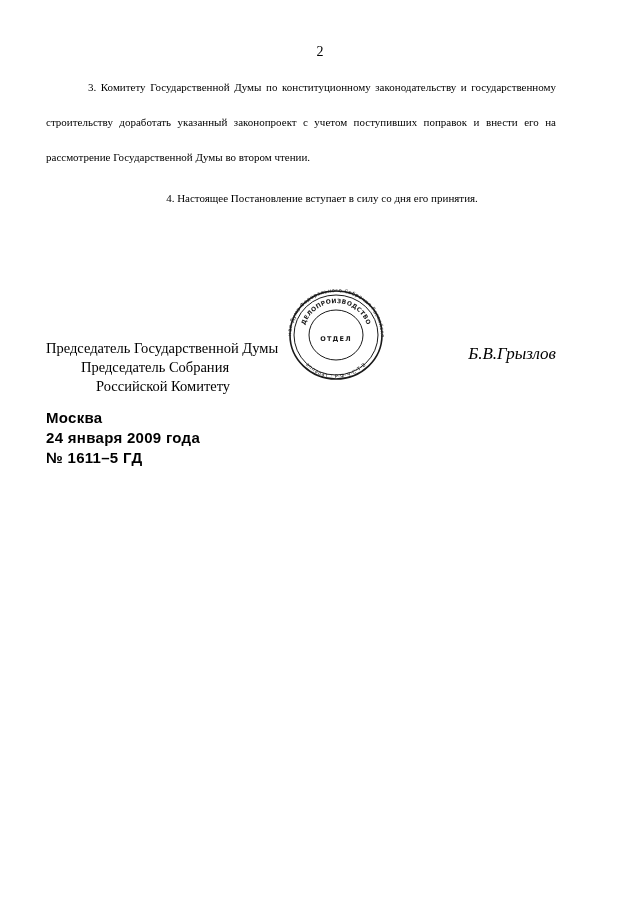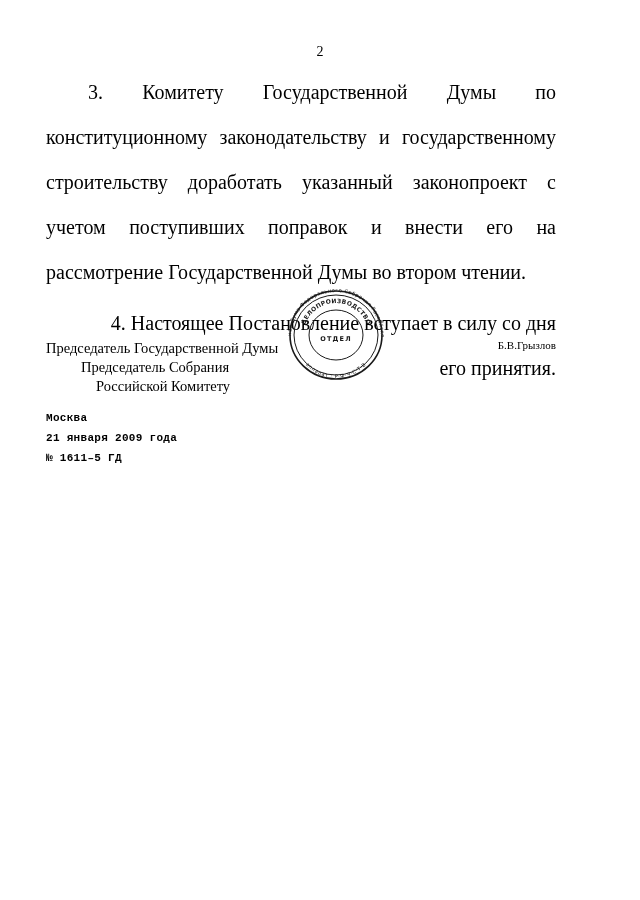"3. Комитету Государственной Думы по" .para { font-size: 20px -> 11px; line-height: 45px -> 35px }
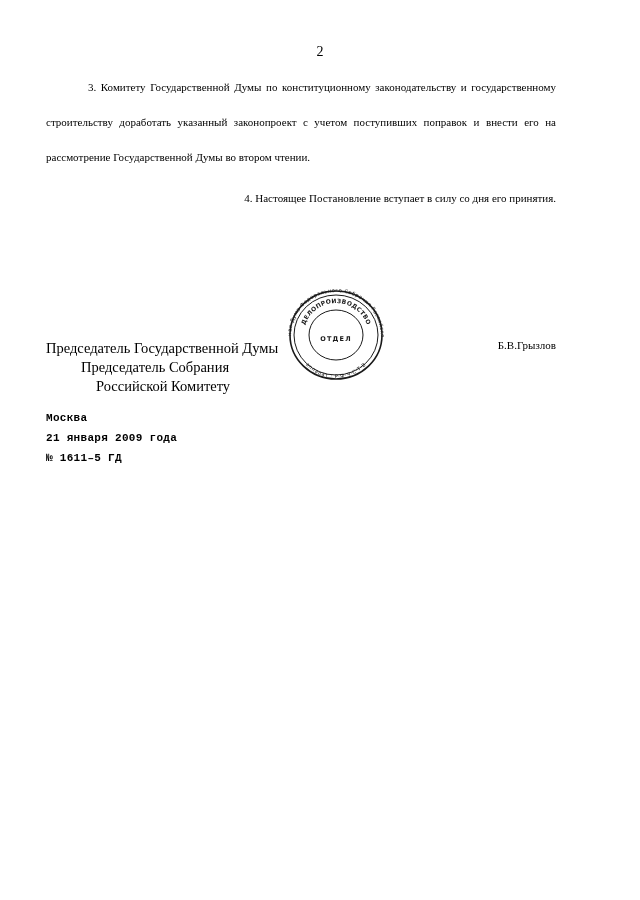"4. Настоящее Постановление вступает в" .para.item4 { text-align: right -> center }
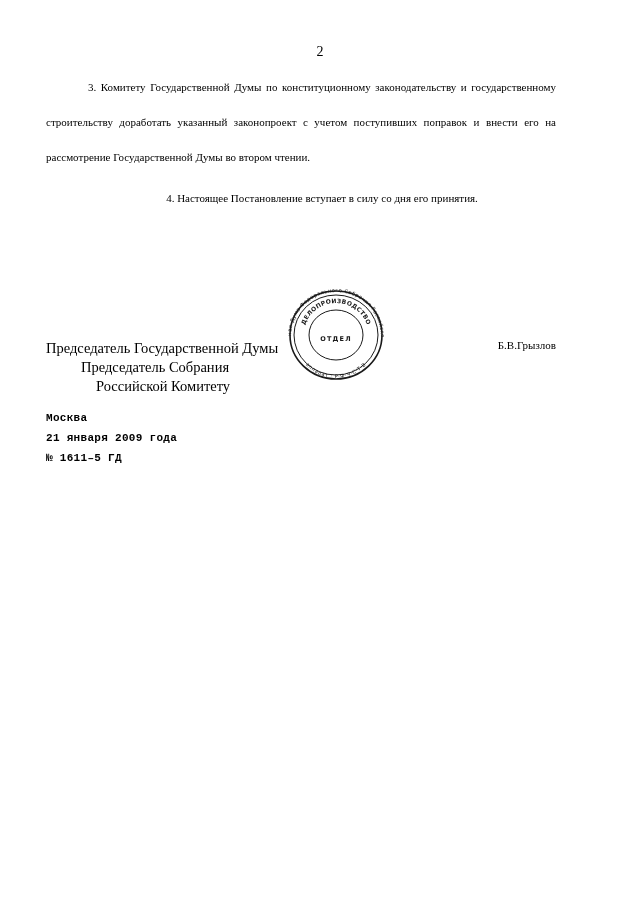"Б.В.Грызлов" .signer-name { font-size: 11px -> 17px; font-style: none -> italic; top: 40px -> 48px }
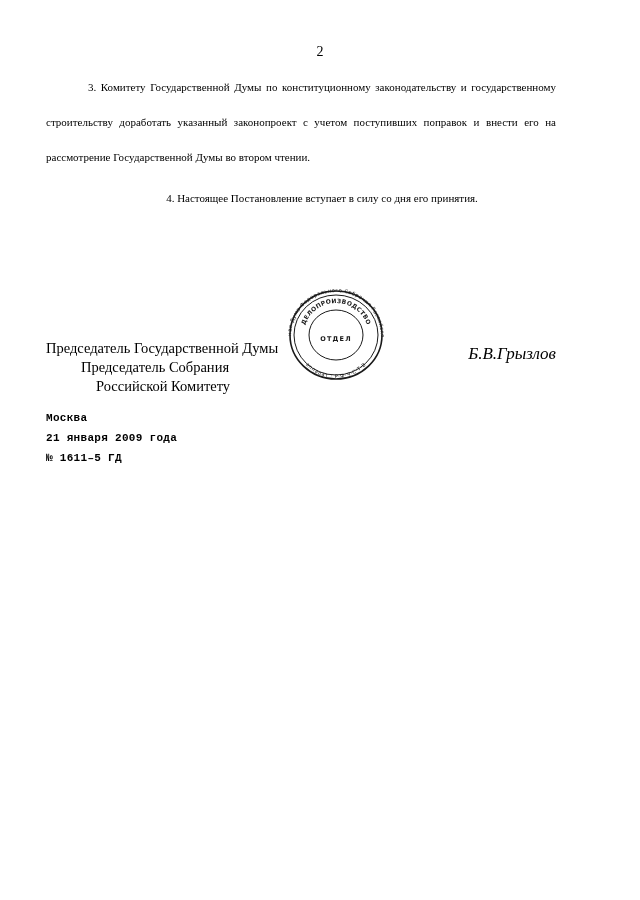"Москва" .place-block { font-family: Liberation Mono, monospace -> Liberation Sans, sans-serif; font-size: 11px -> 15px }
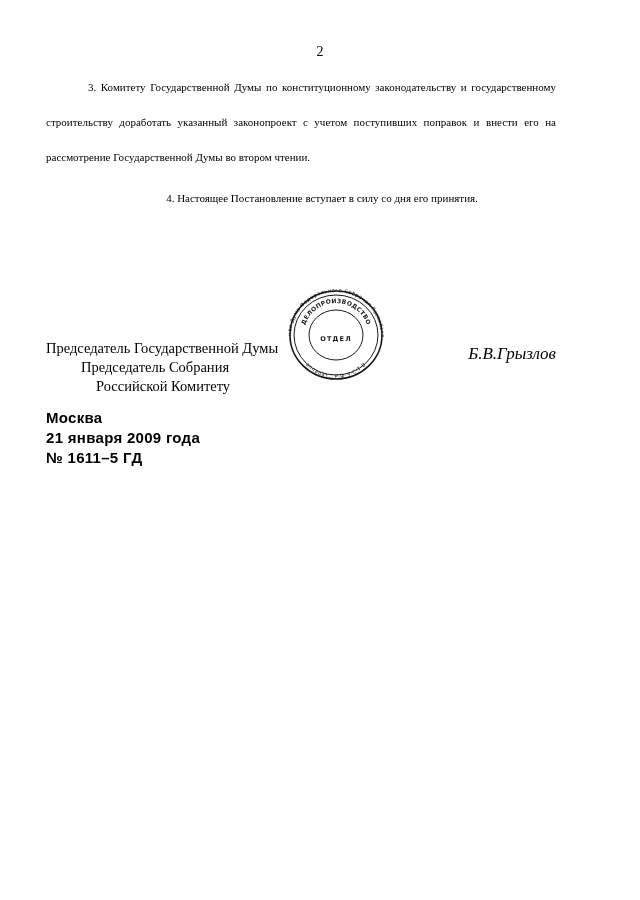"21 января 2009 года" div { text: 21 -> 24 }
